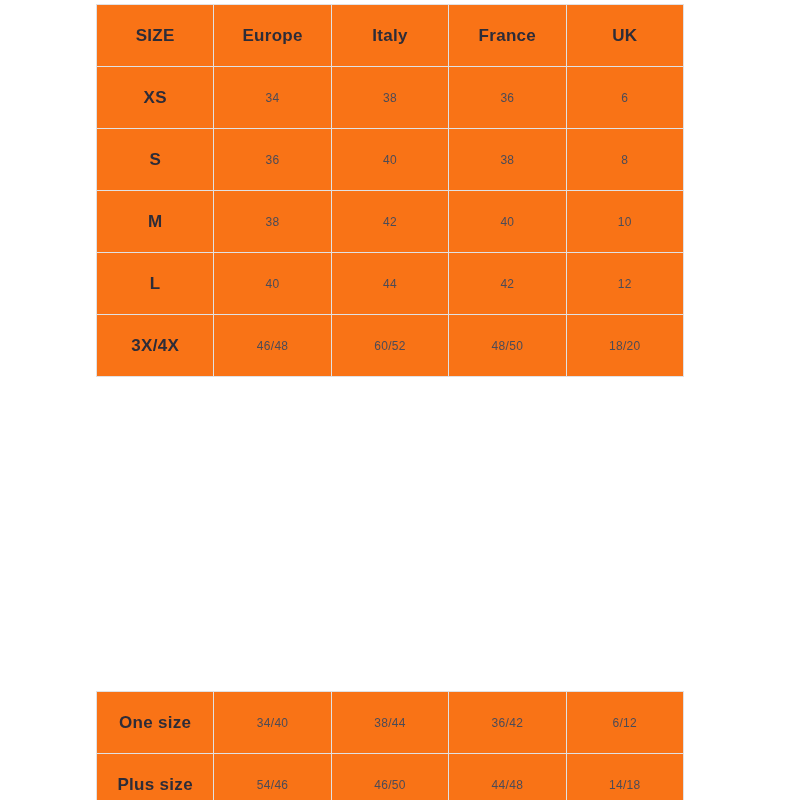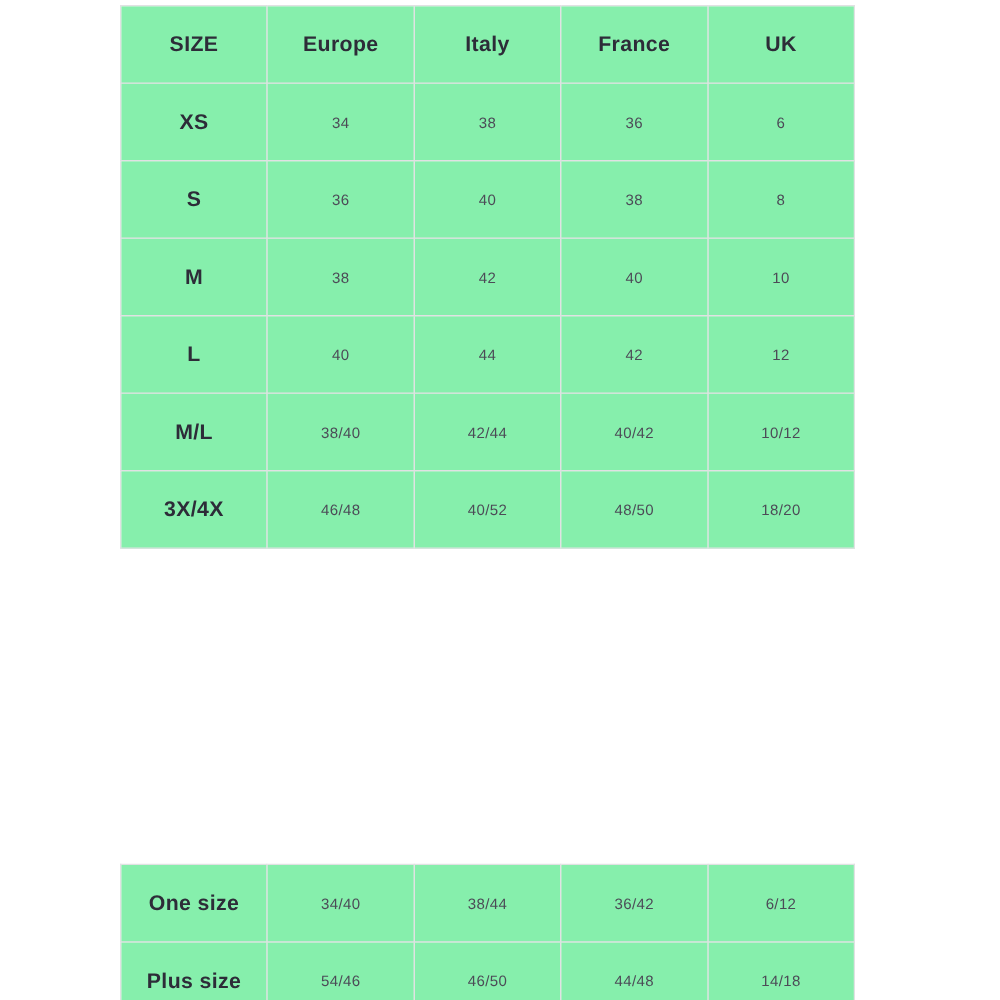"SIZE" .size-table th, .size-table td { background: #86efac -> #f97316 }
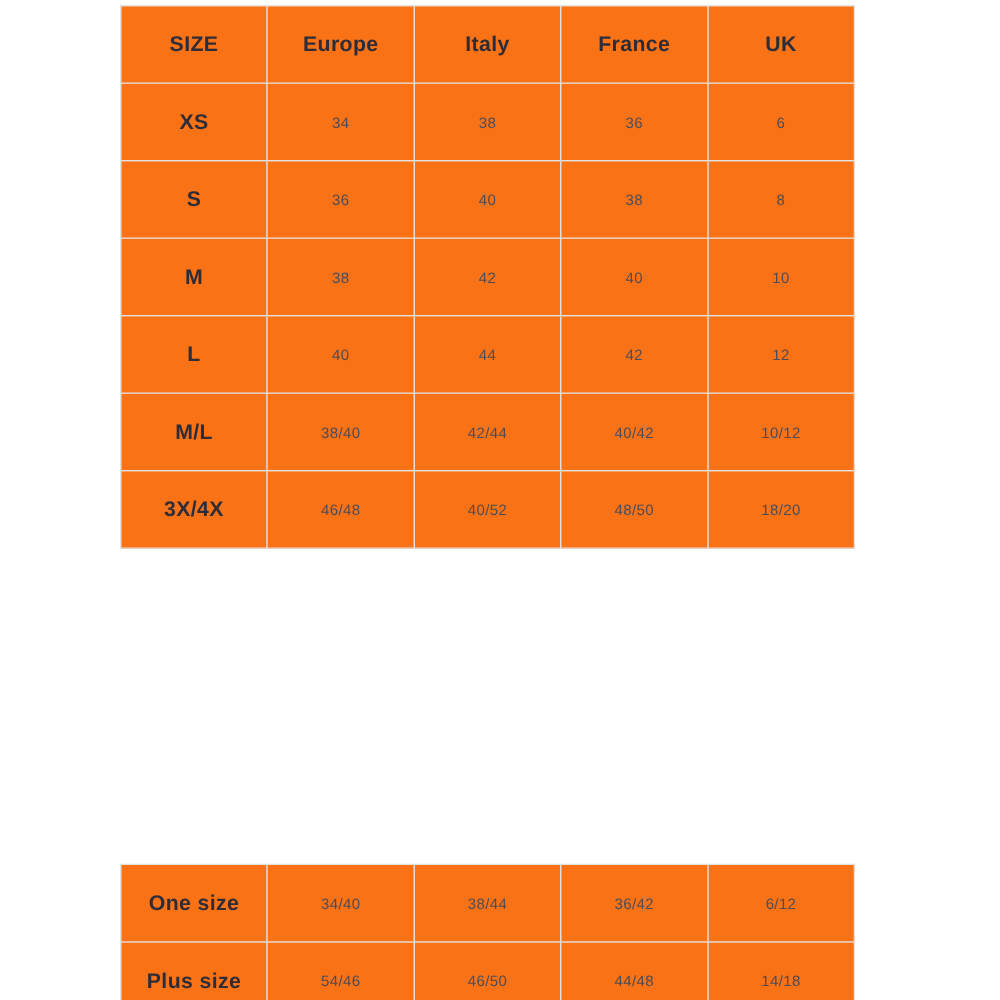"M/L" tr { html: <tr> <th>M/L</th> <td>38/40</td> <td>42/44</td> <td>40/42</td> <td>10/12</td> </tr> -> none }
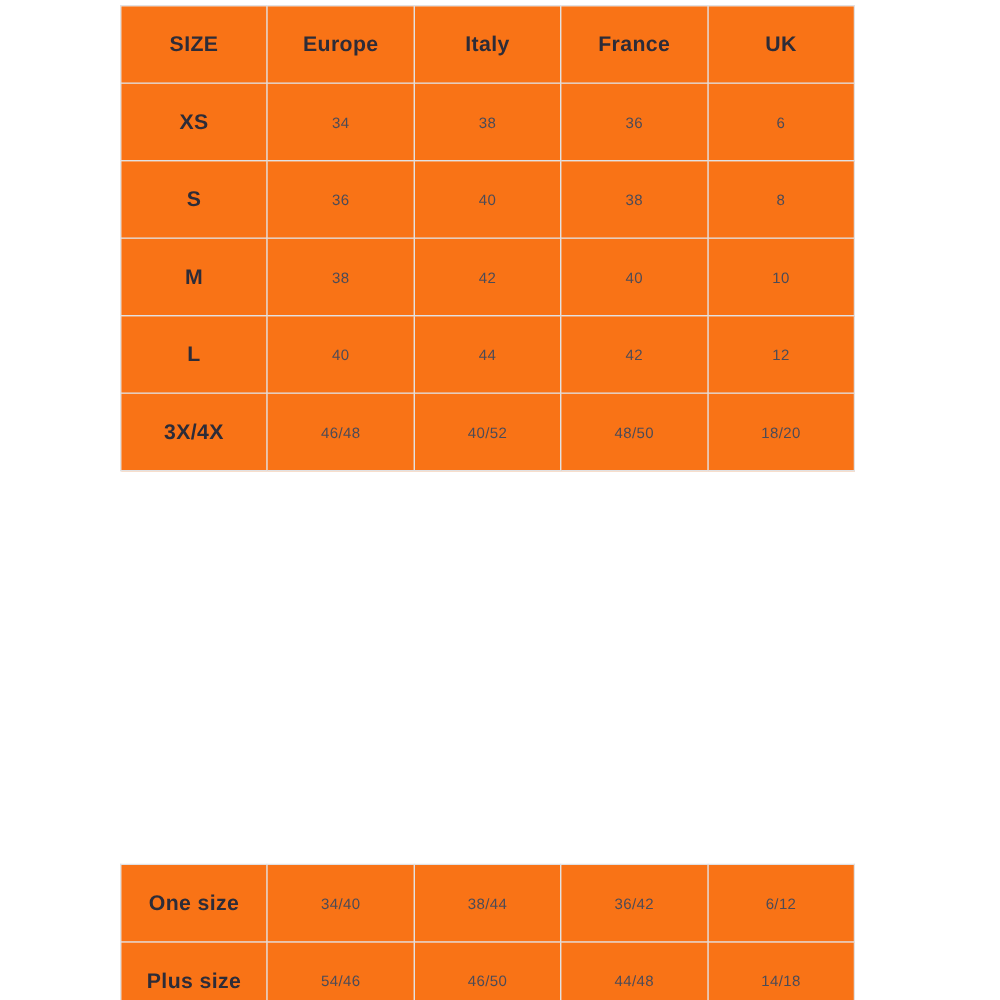"40/52" td { text: 40/52 -> 60/52 }
